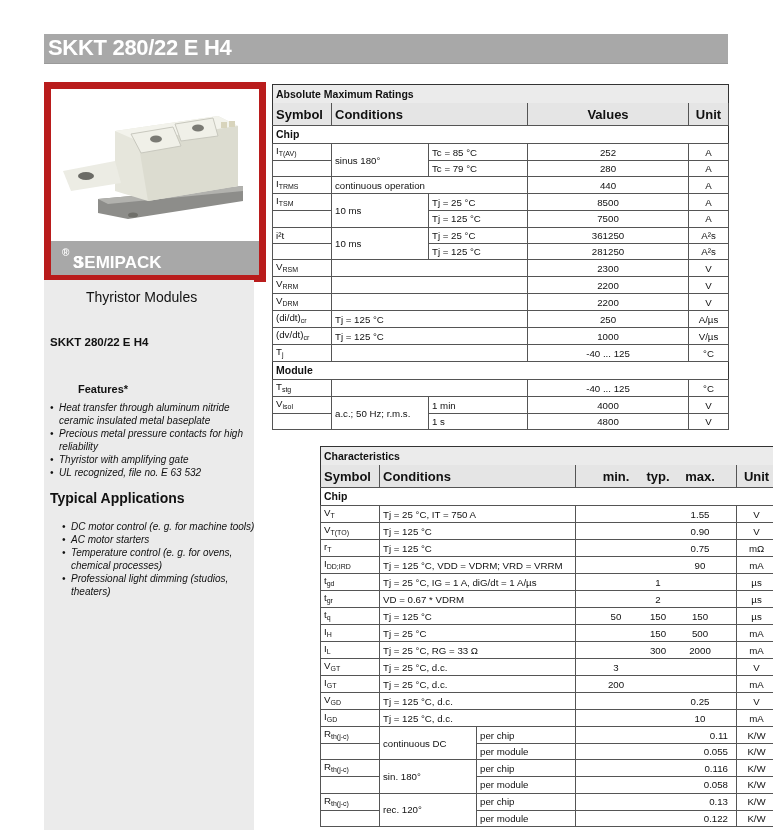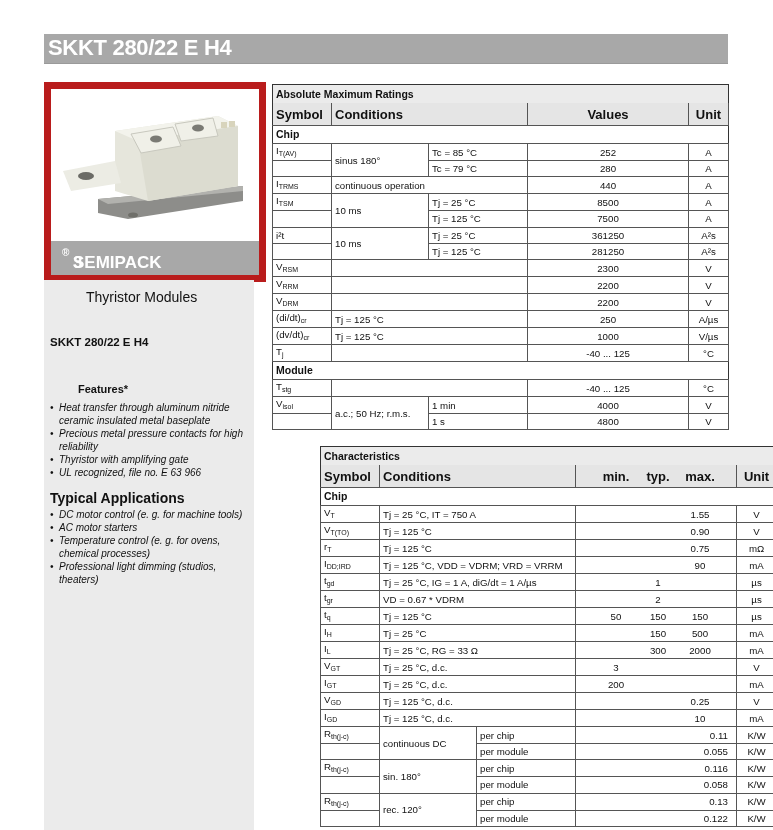"UL recognized, file no. E" li { text: 63 966 -> 63 532 }
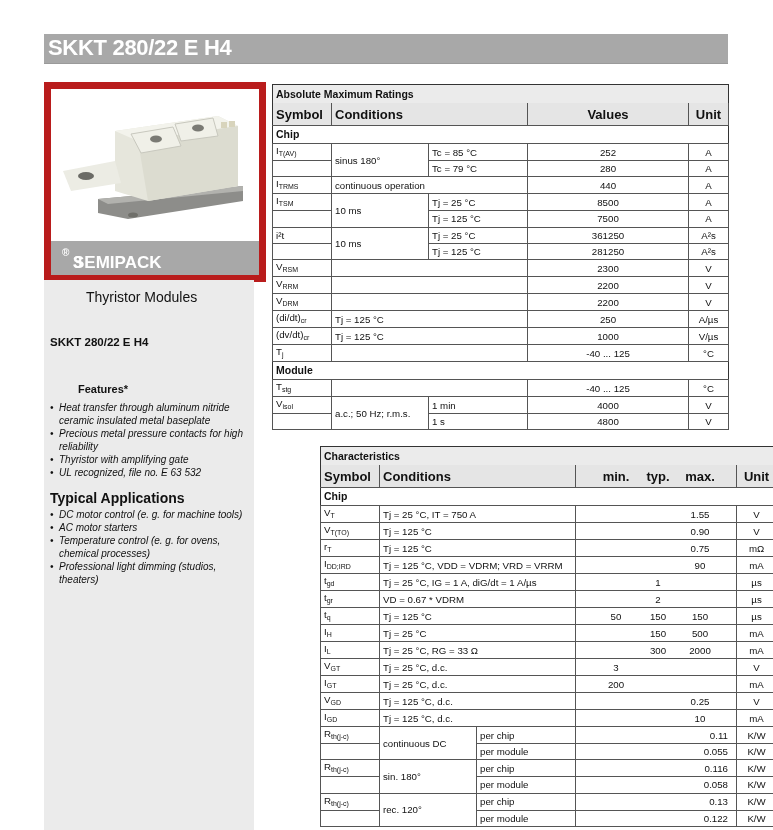"DC motor control (e. g." .app-list { margin: 0 -> 12px }
